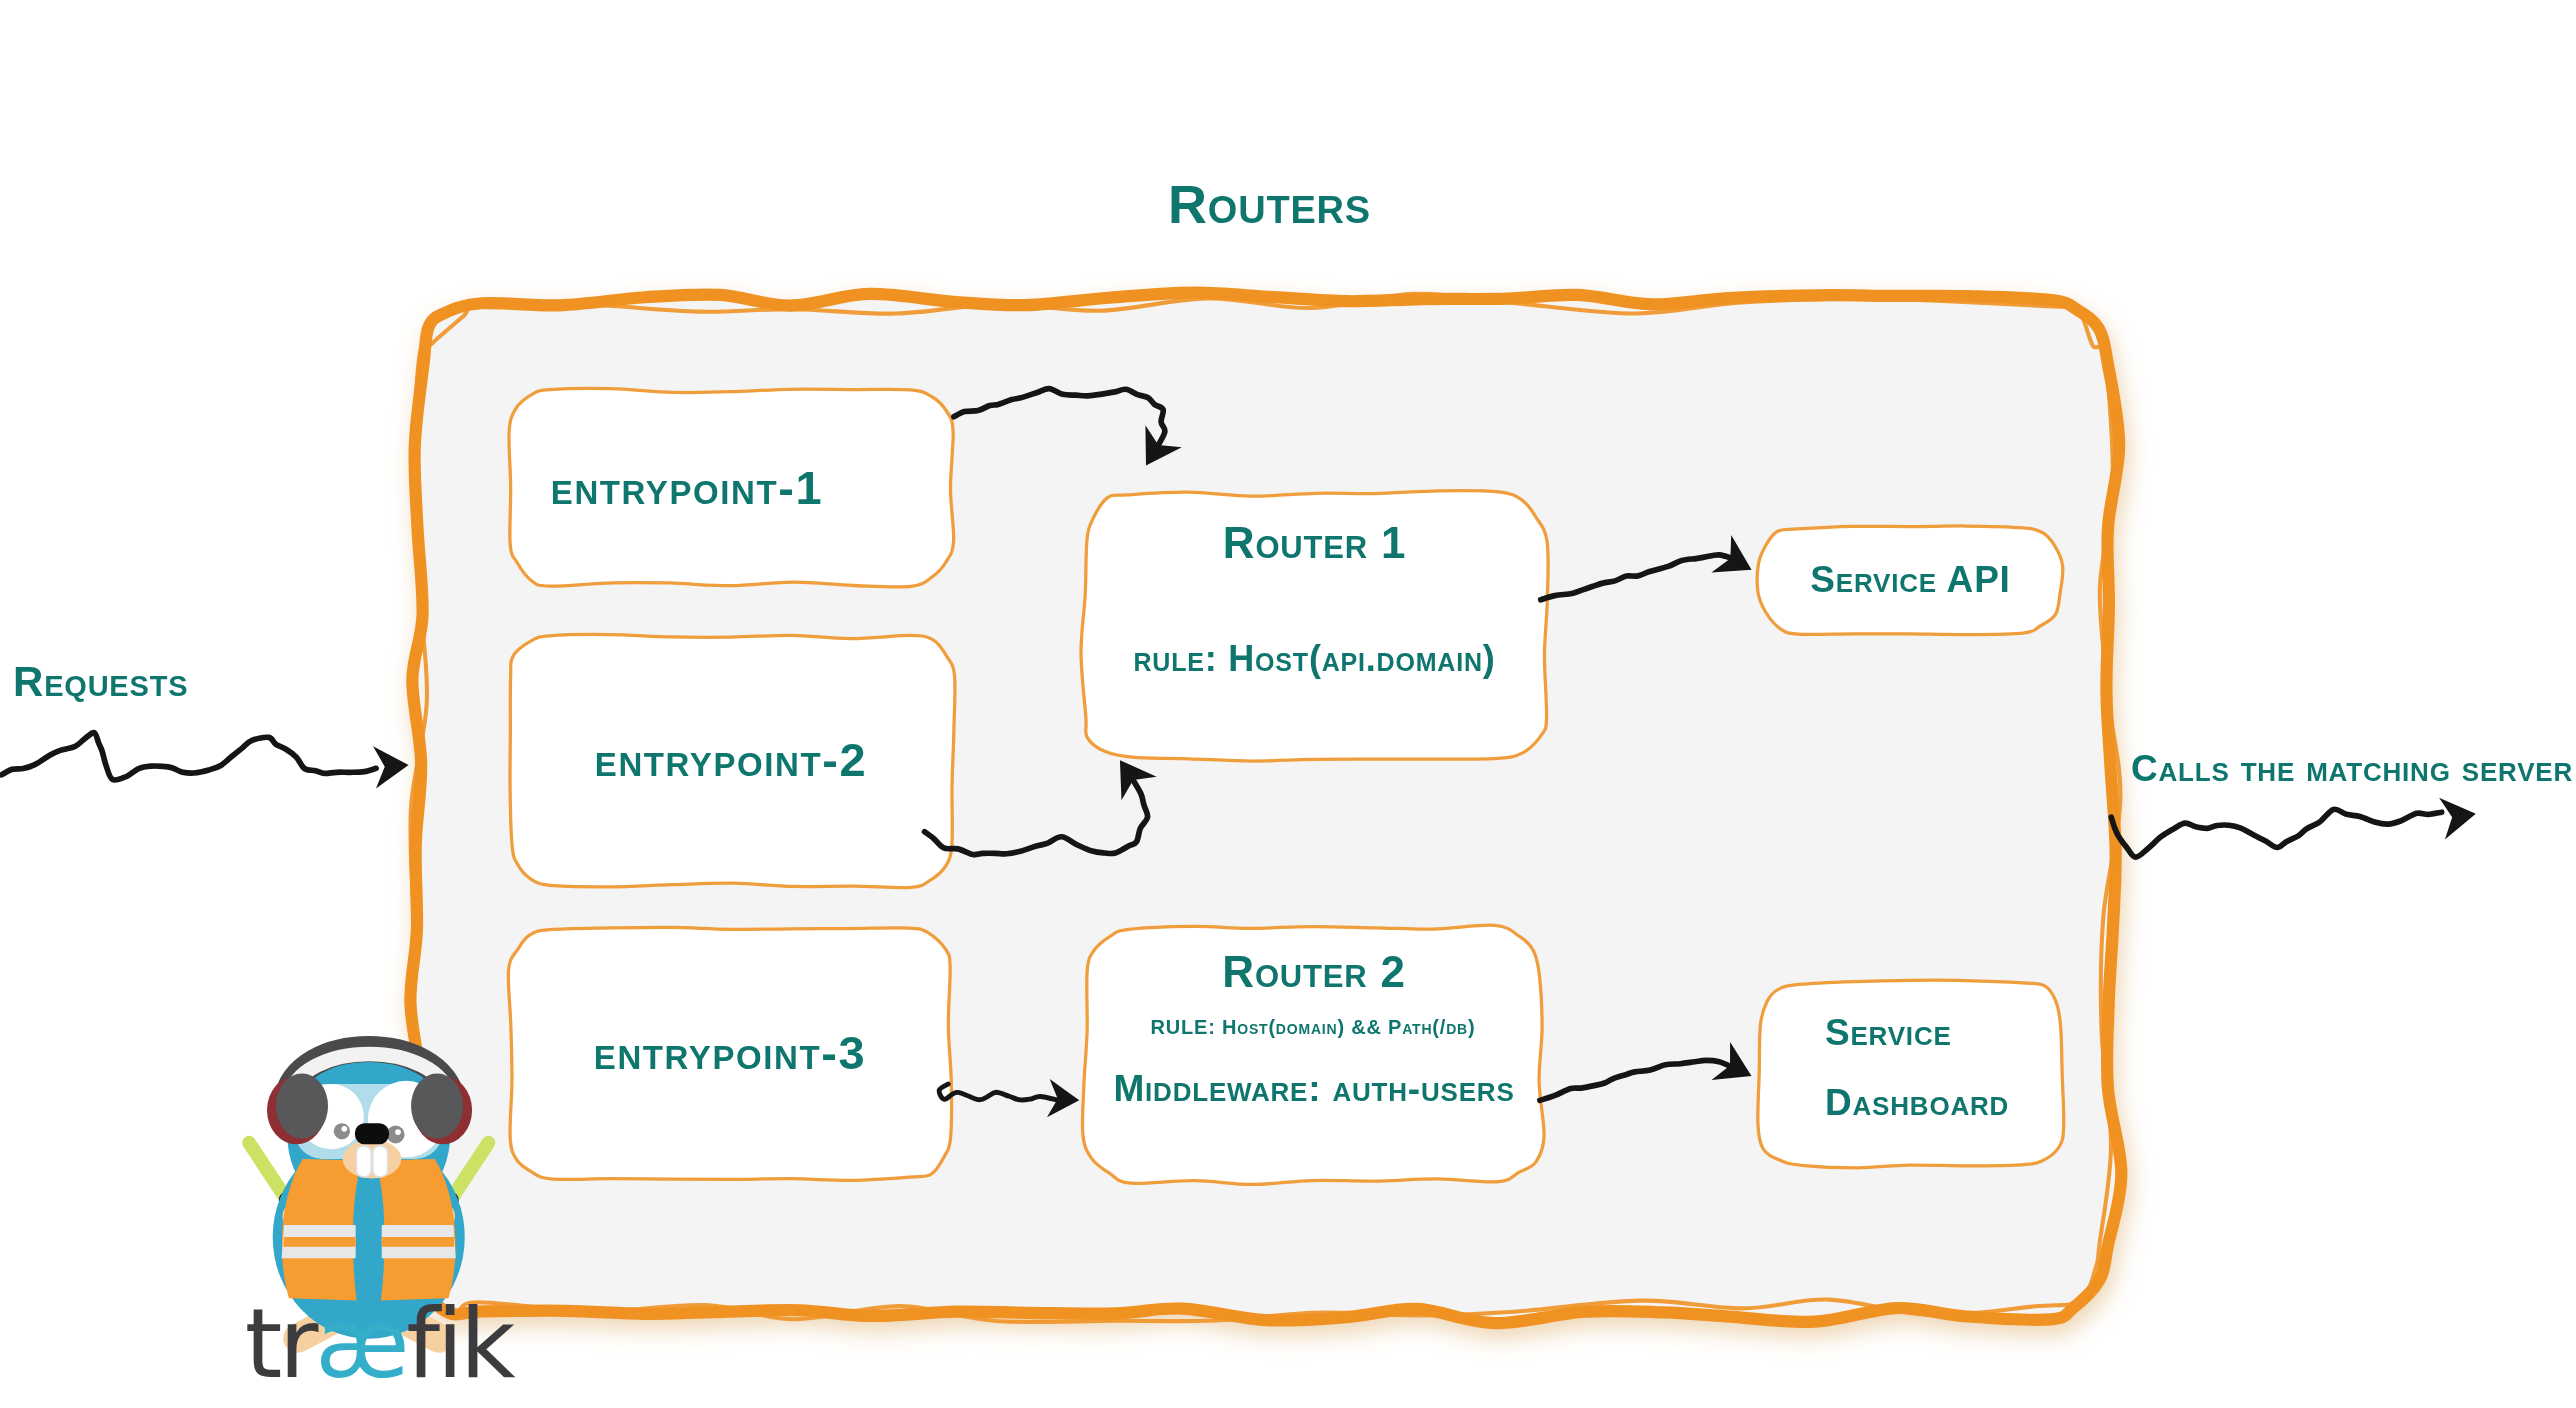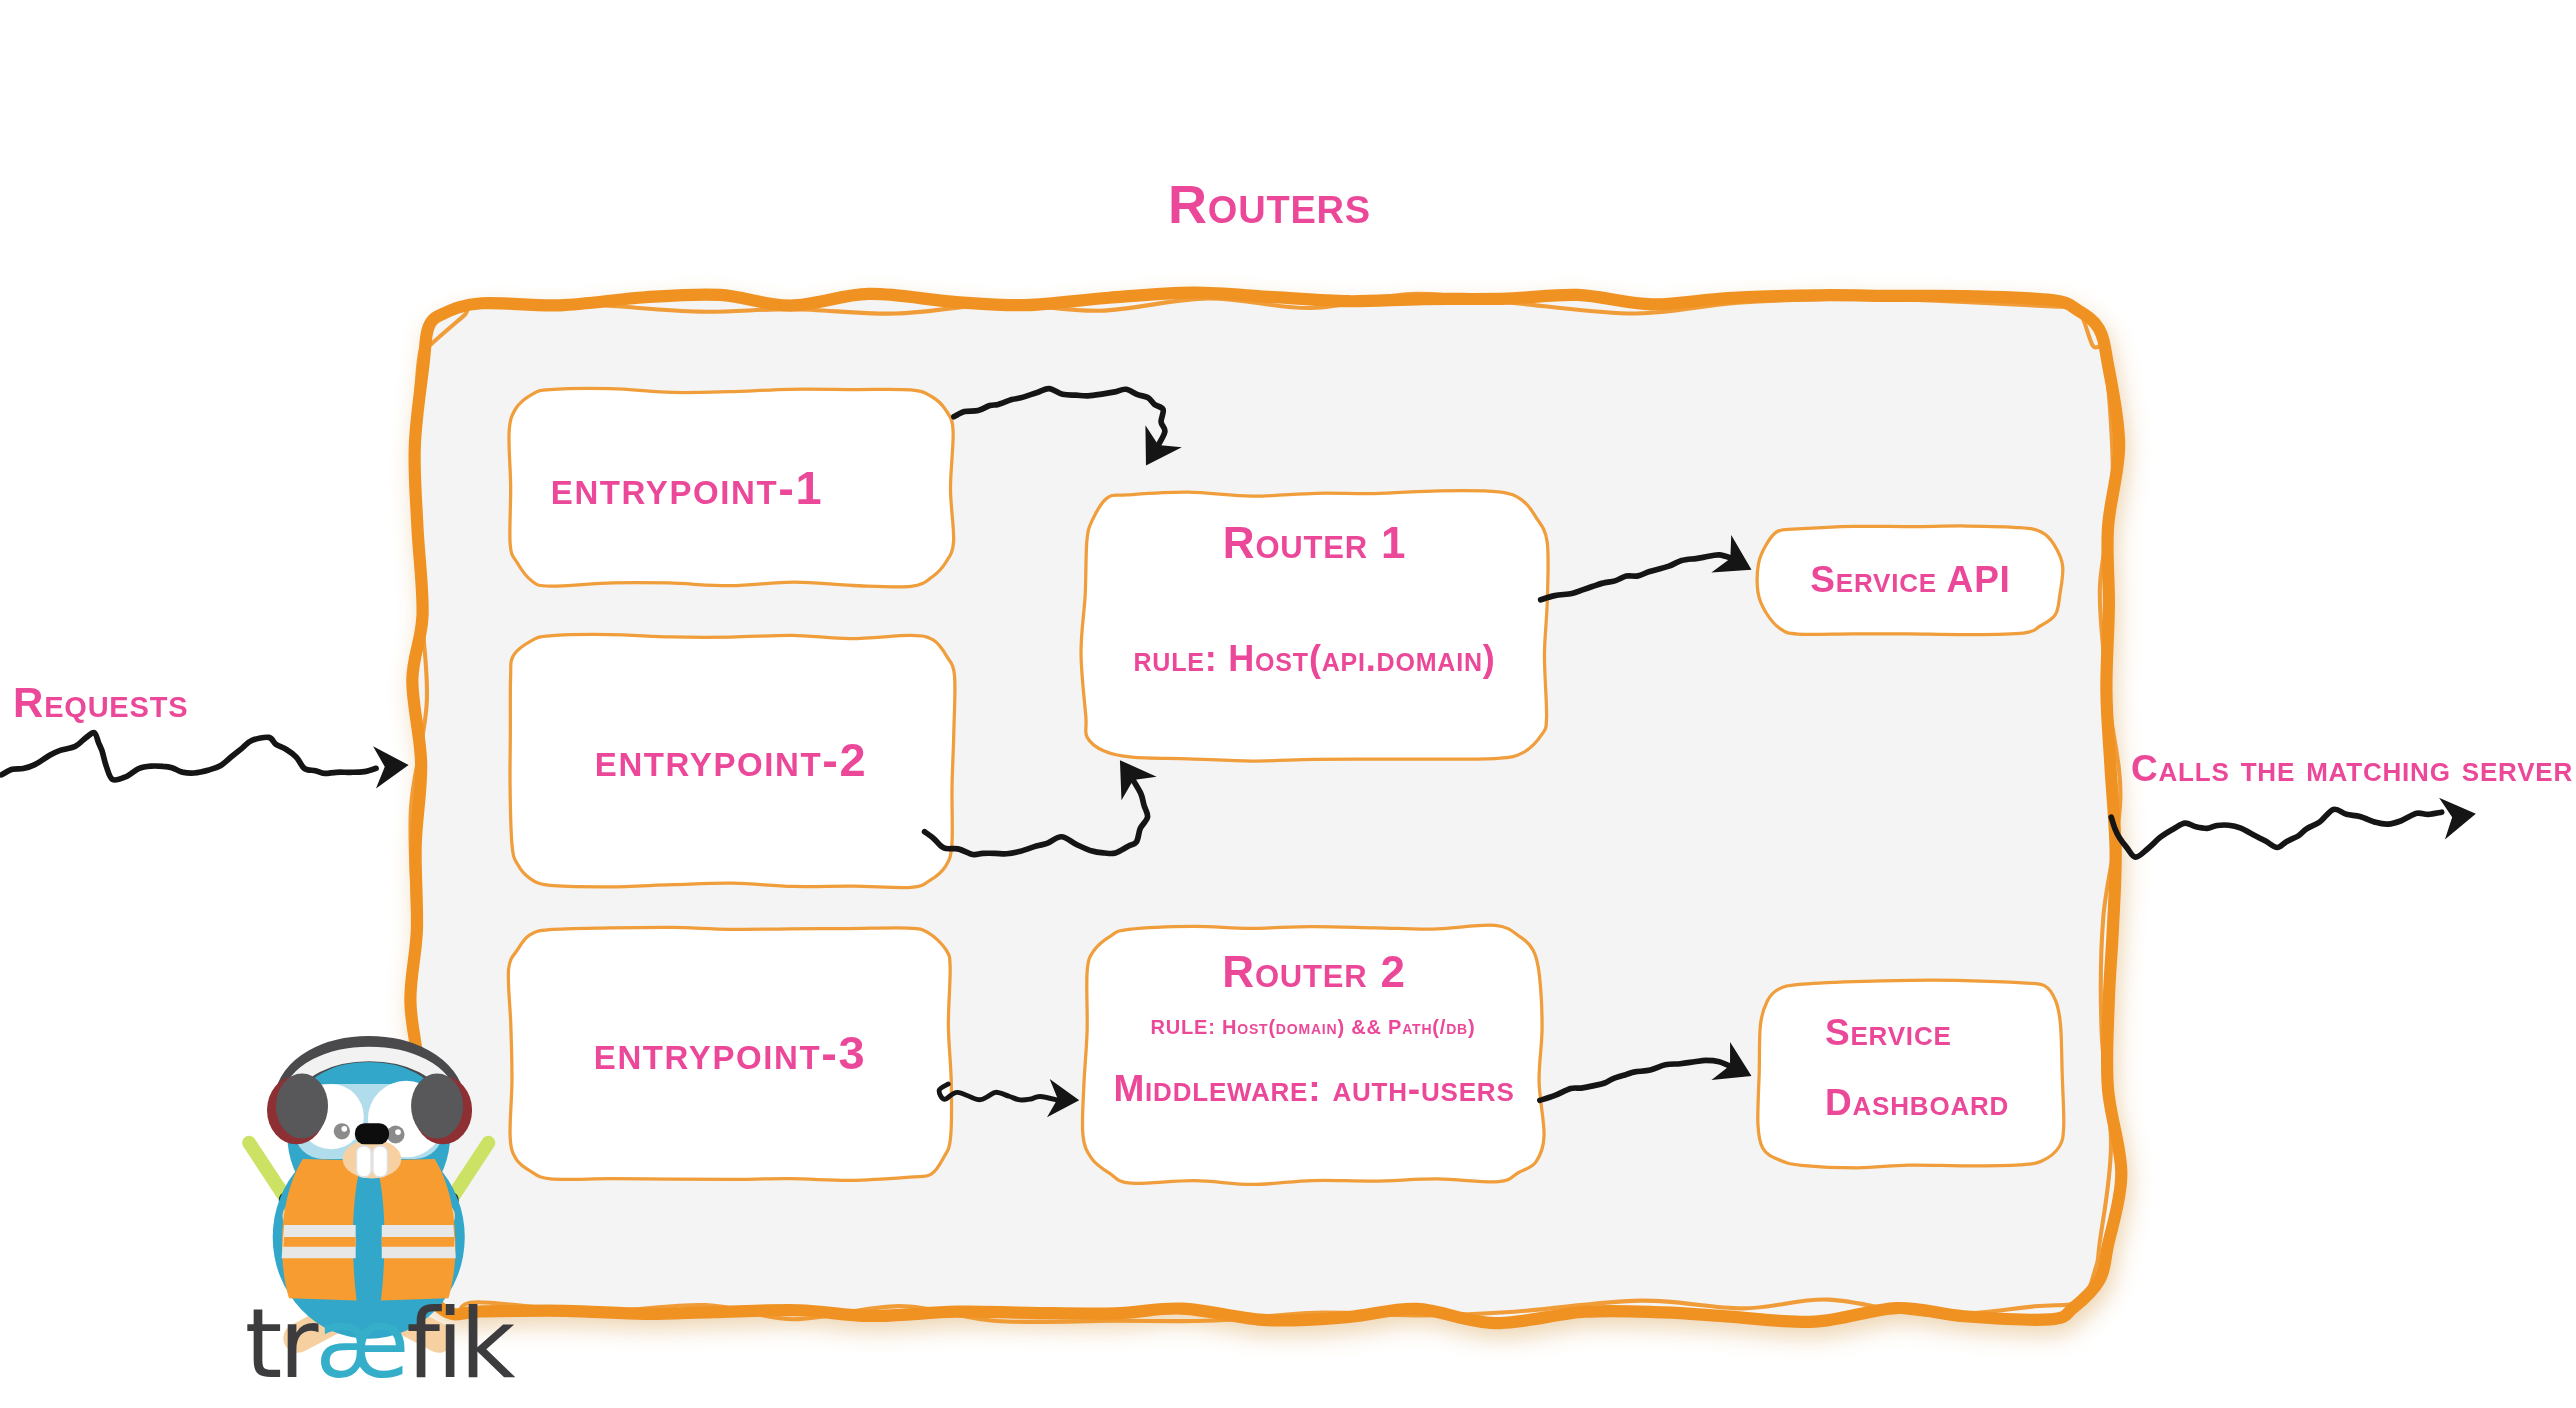"Routers" .label { color: #ec4899 -> #0f766e }
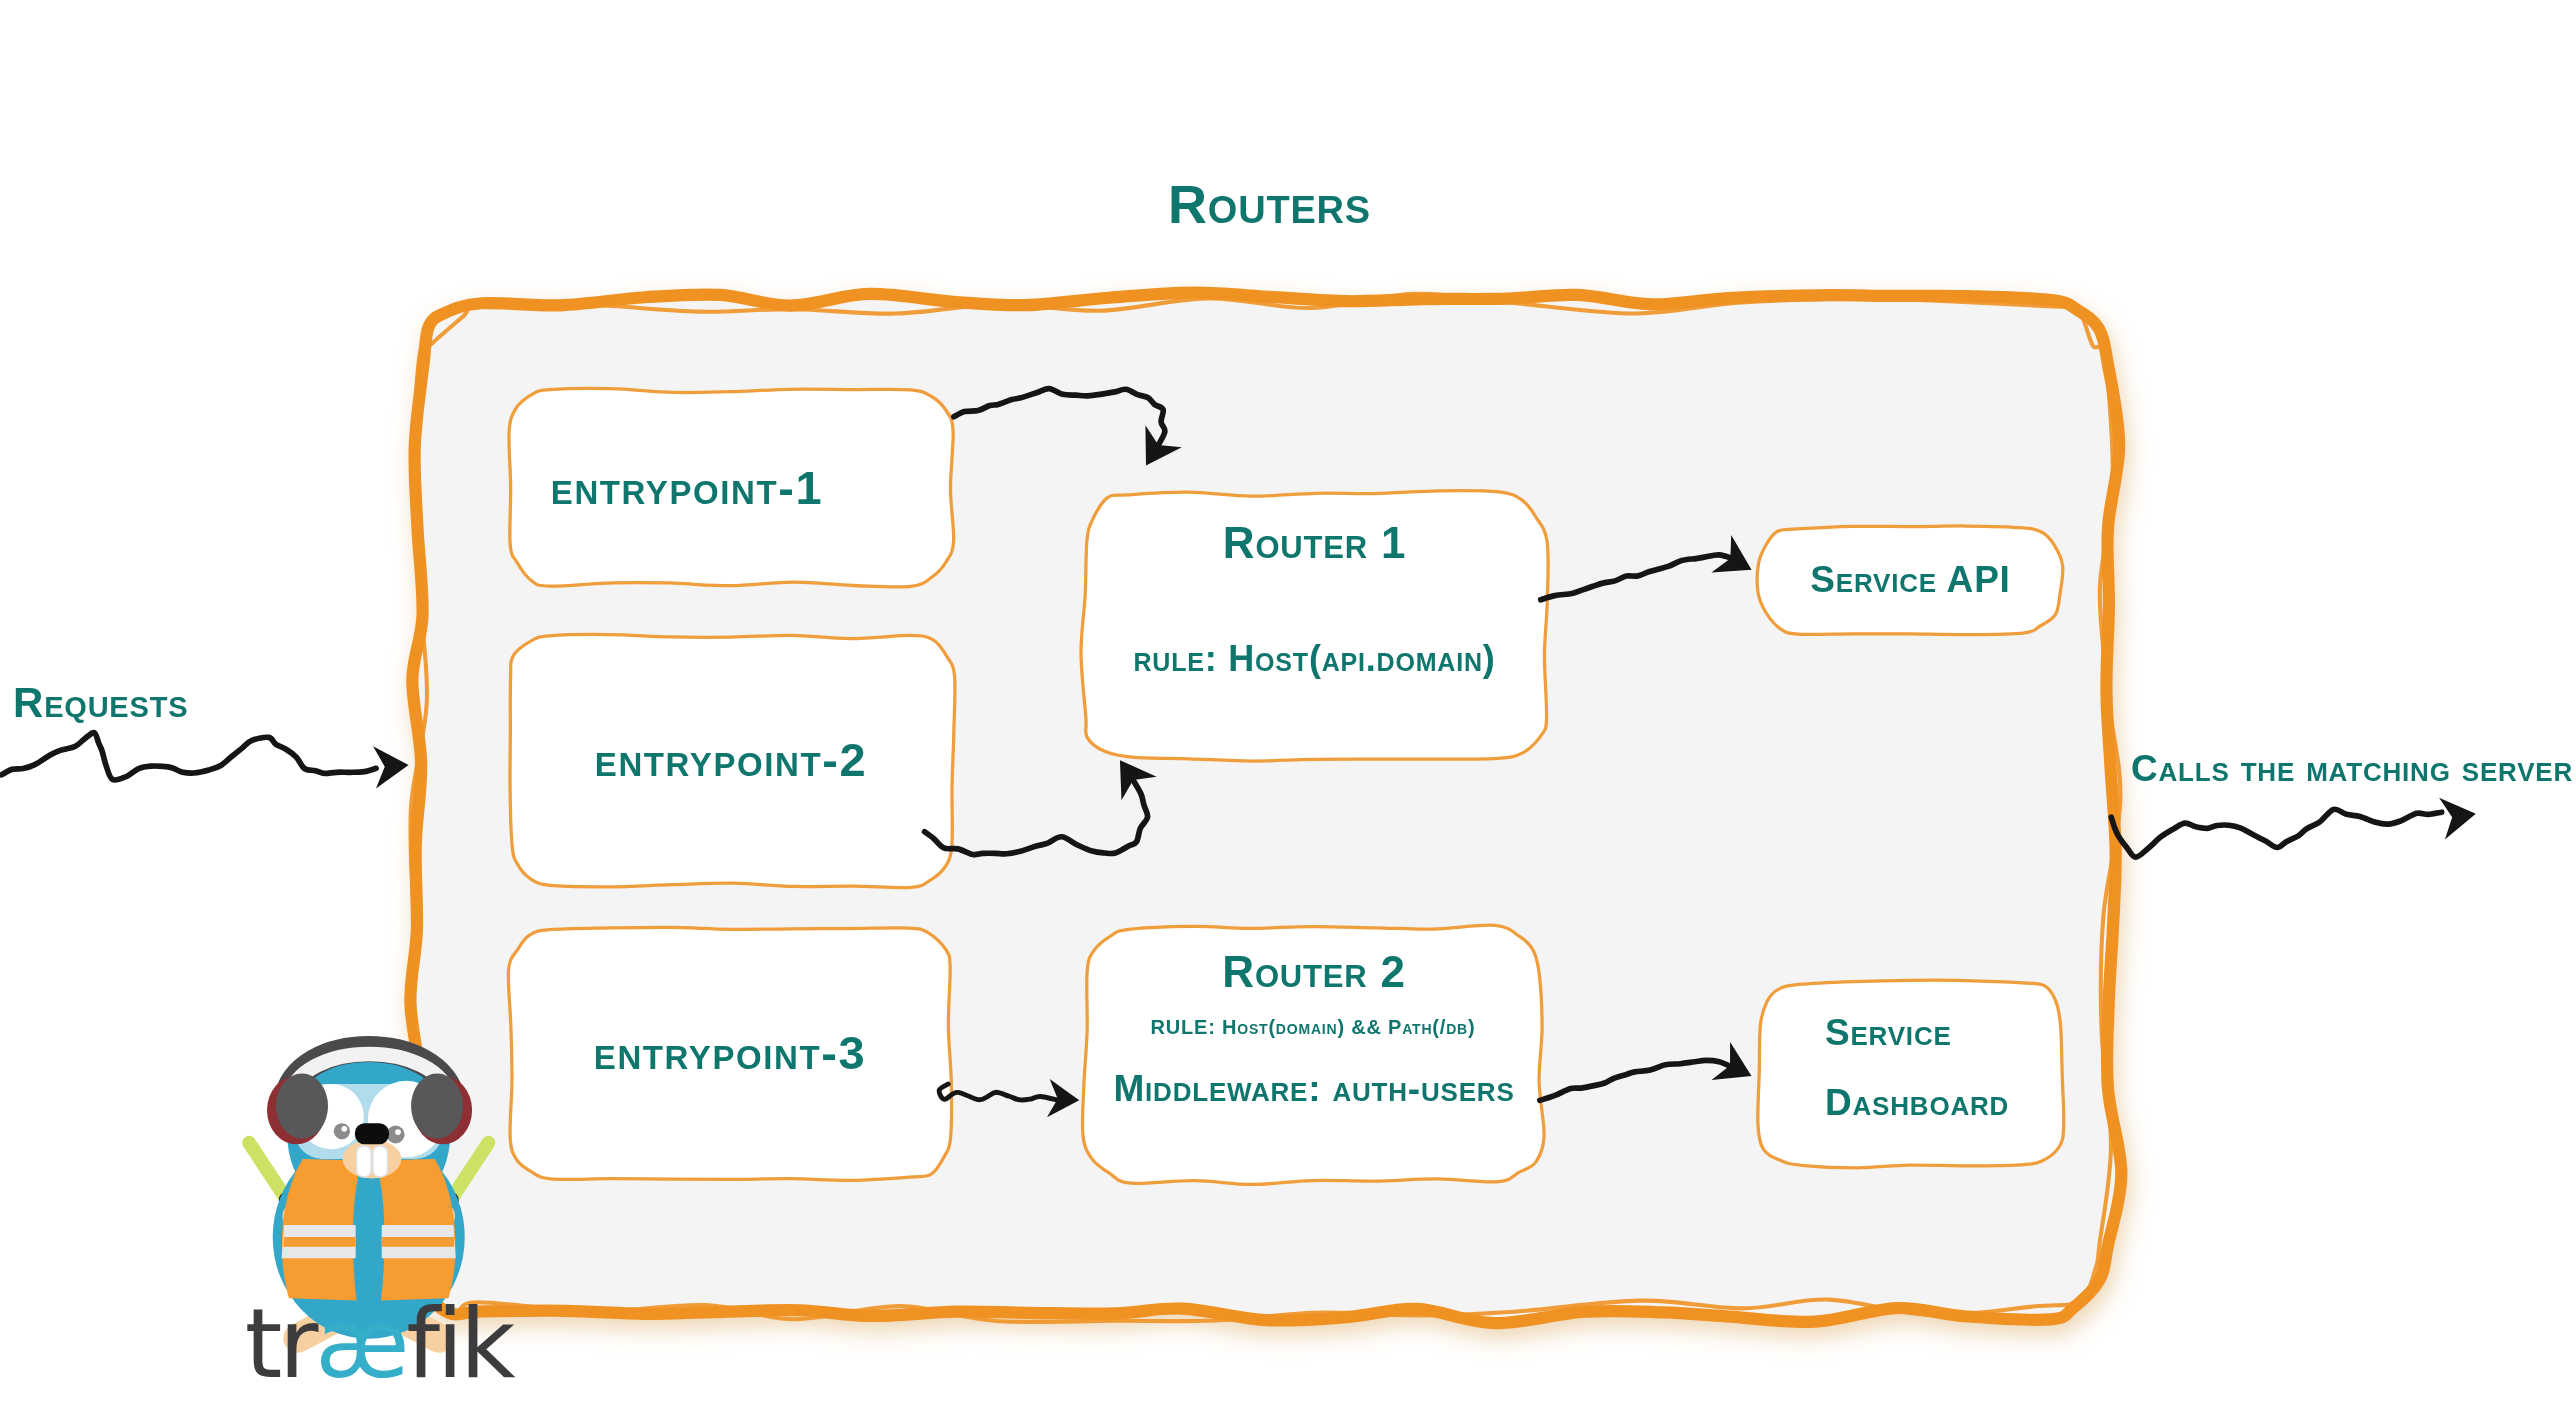"Requests" div.label { margin-top: 21px -> none }
